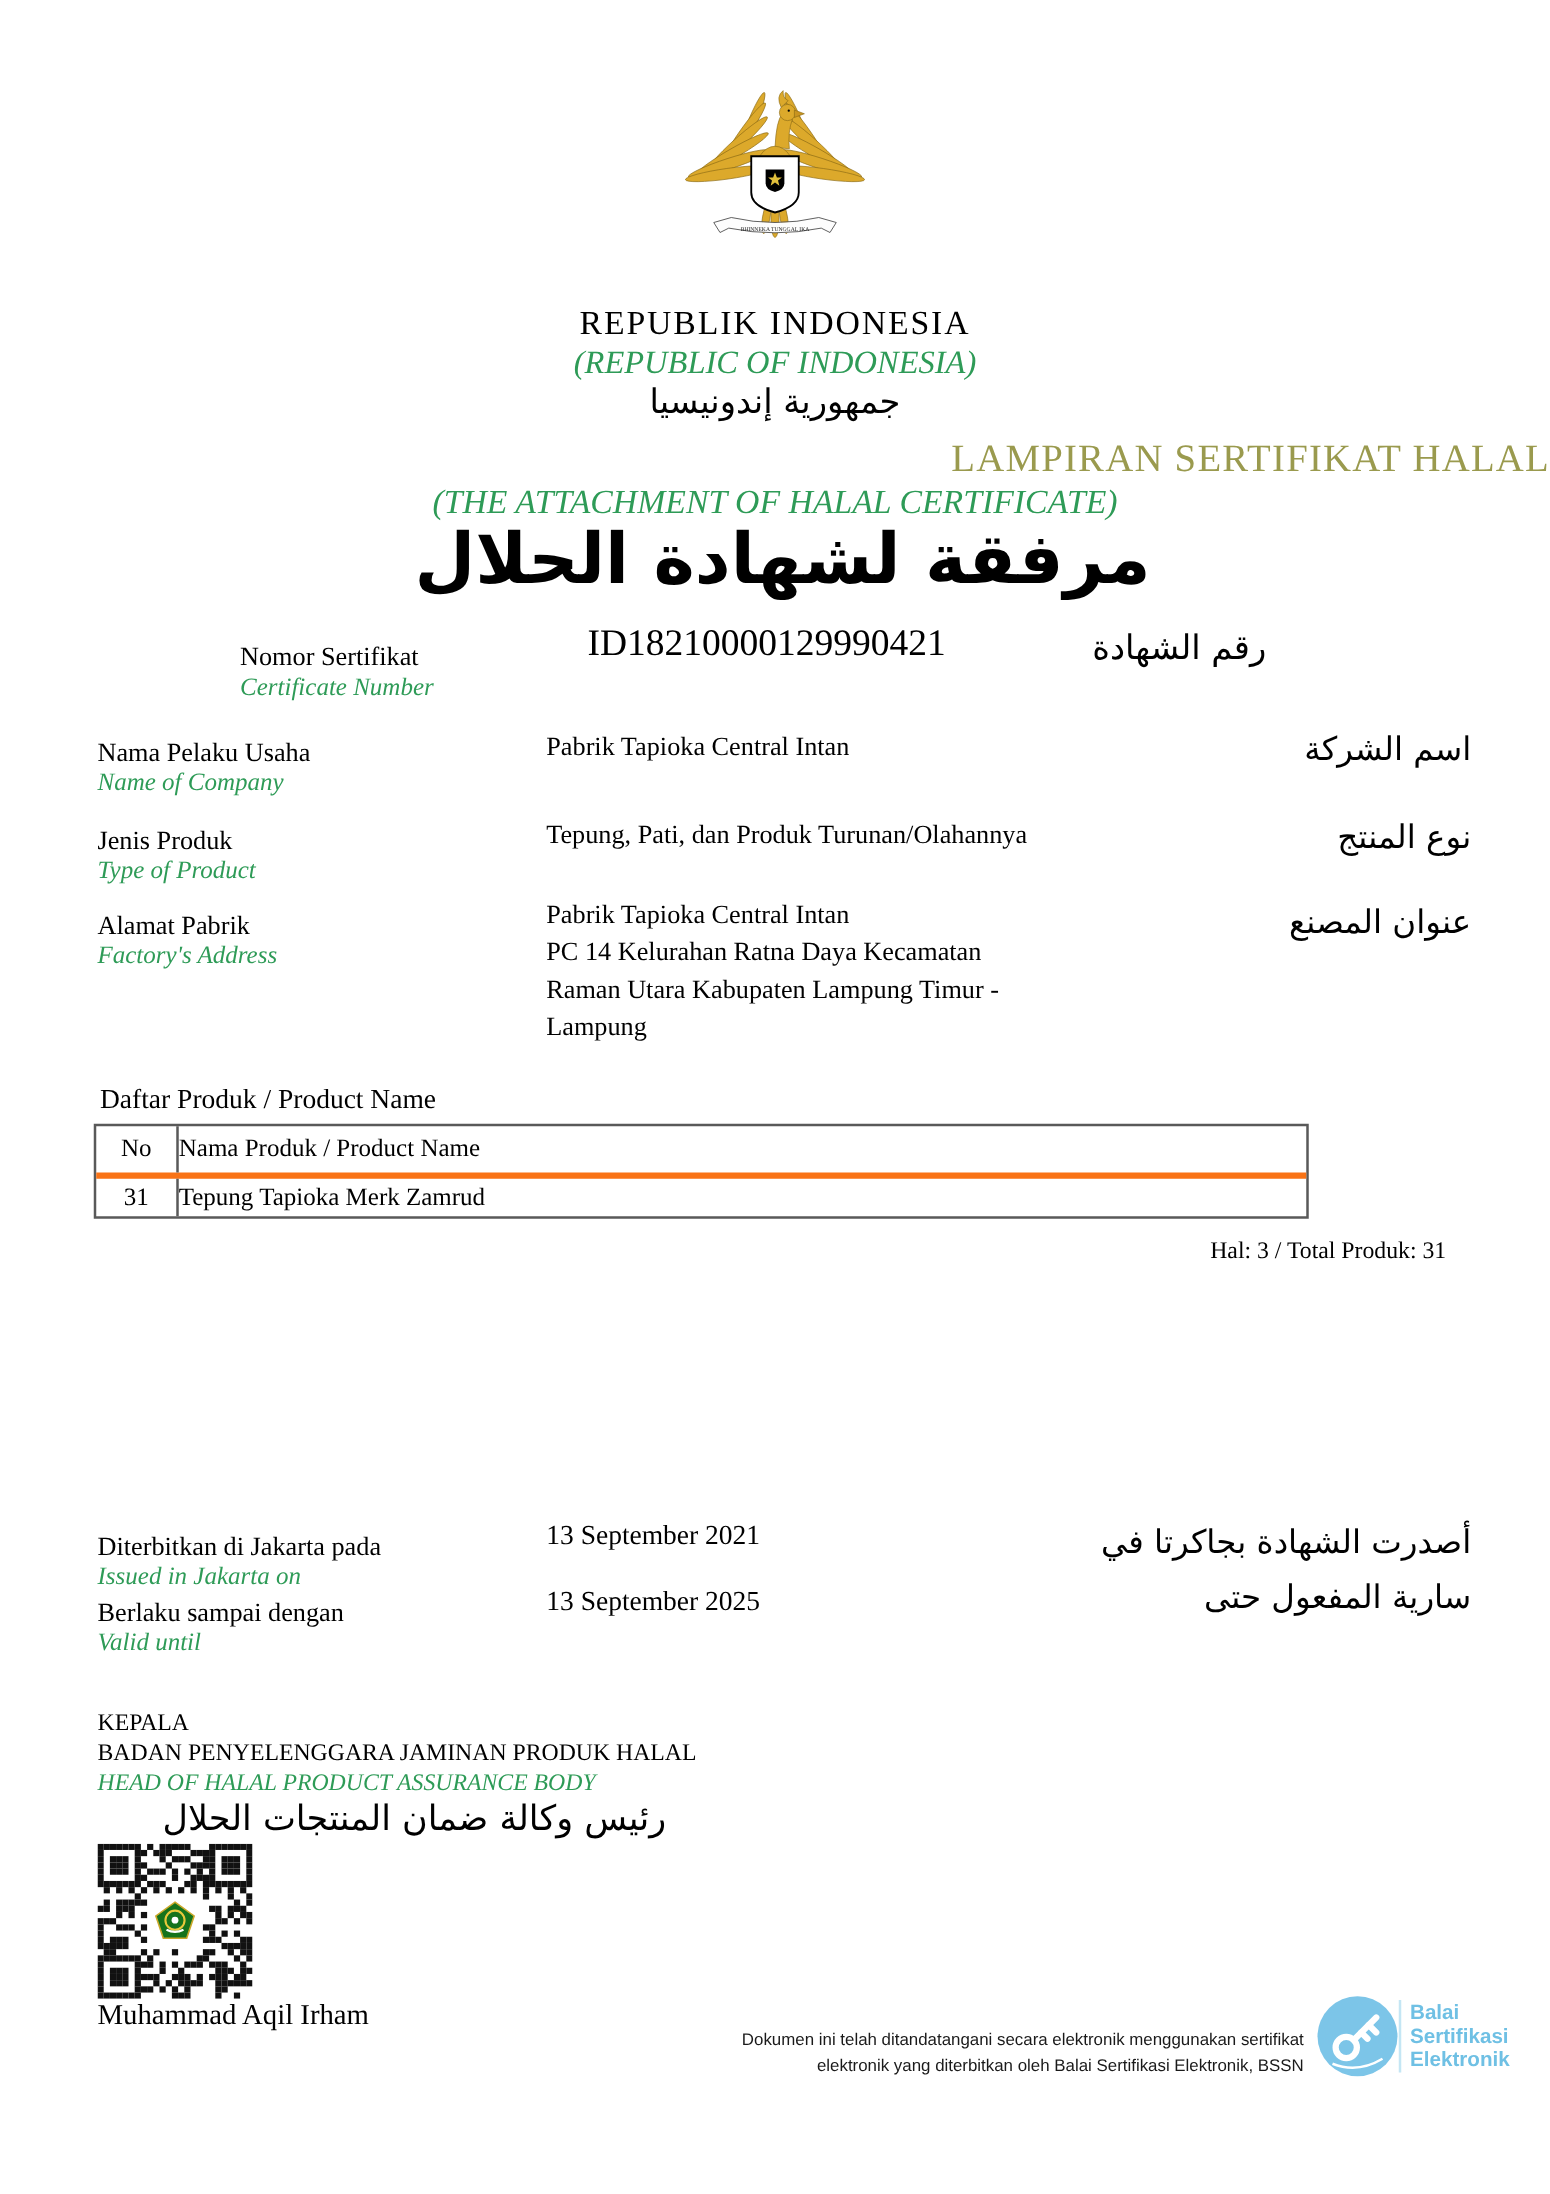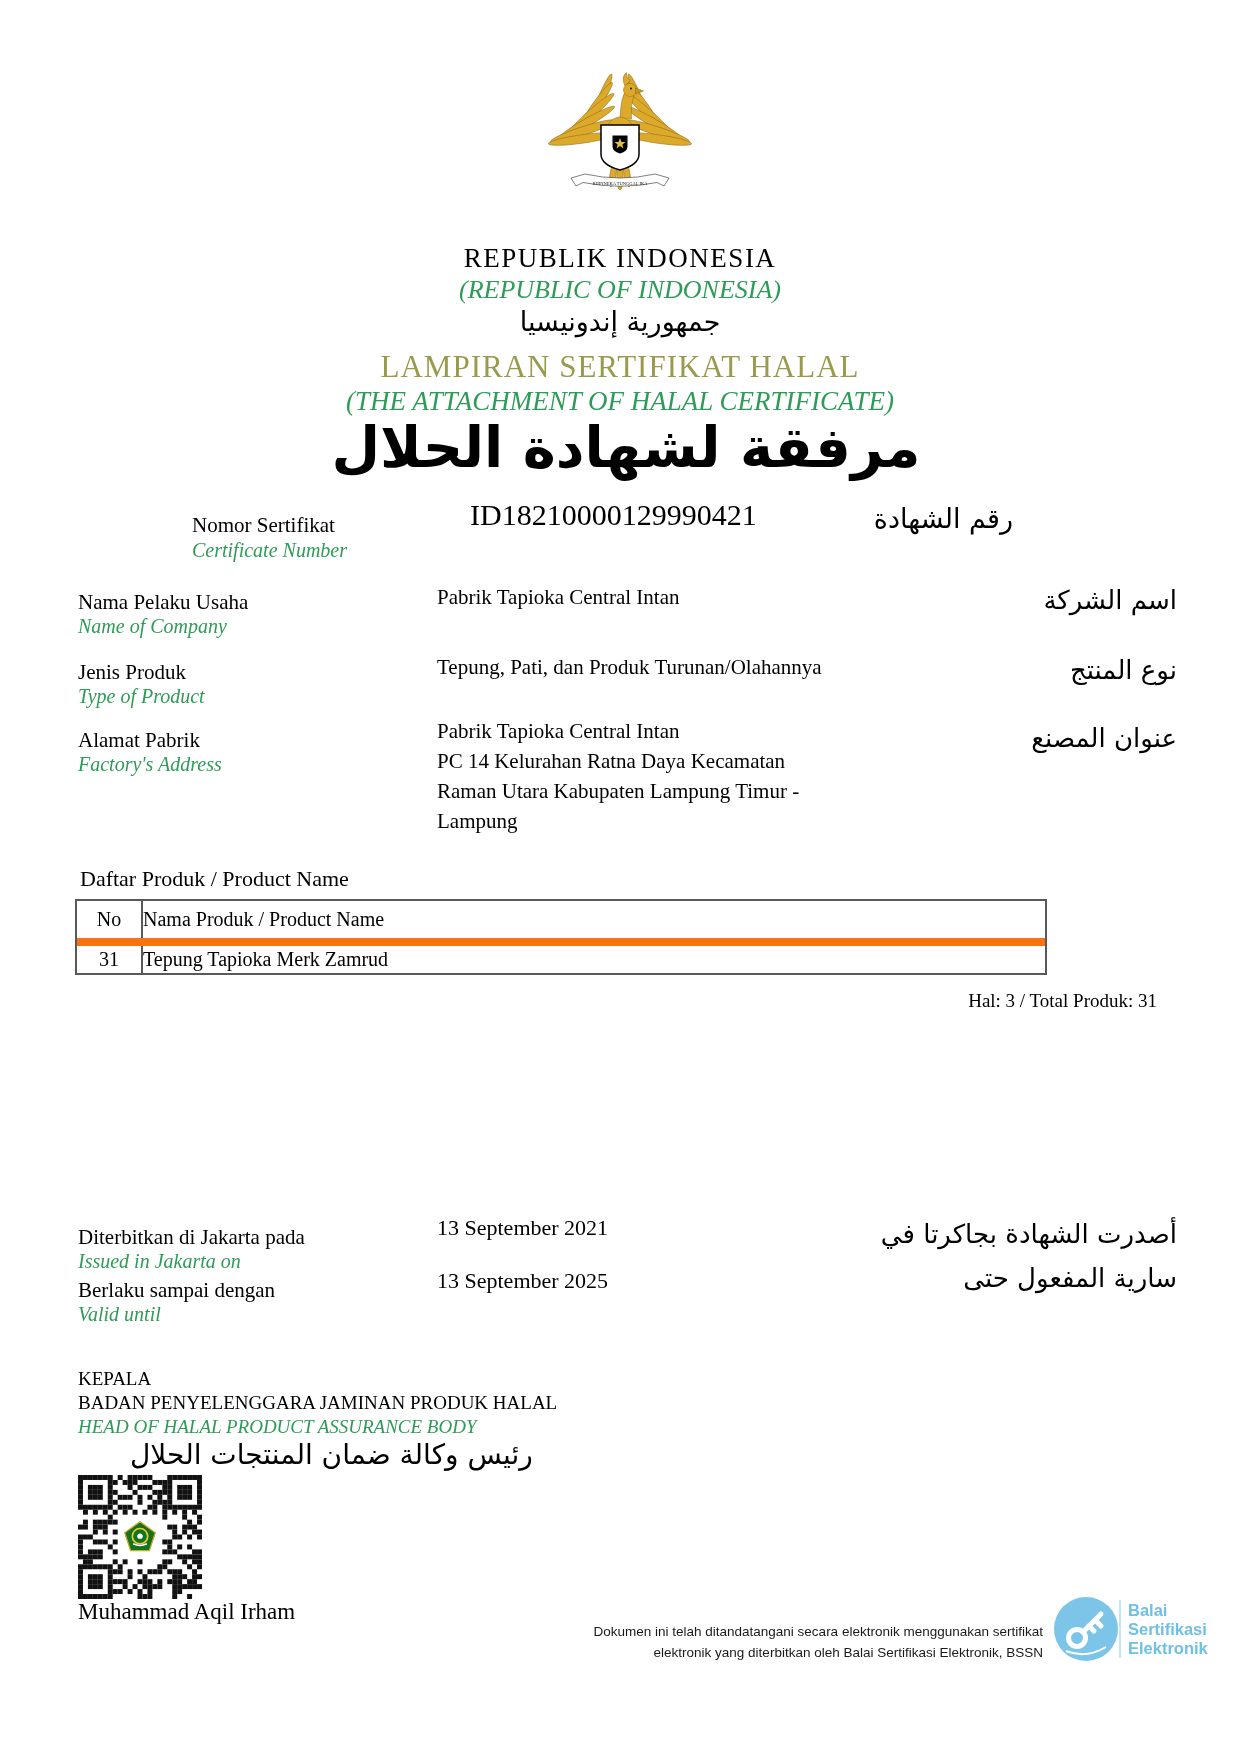"LAMPIRAN SERTIFIKAT HALAL" .olive { text-align: none -> right }
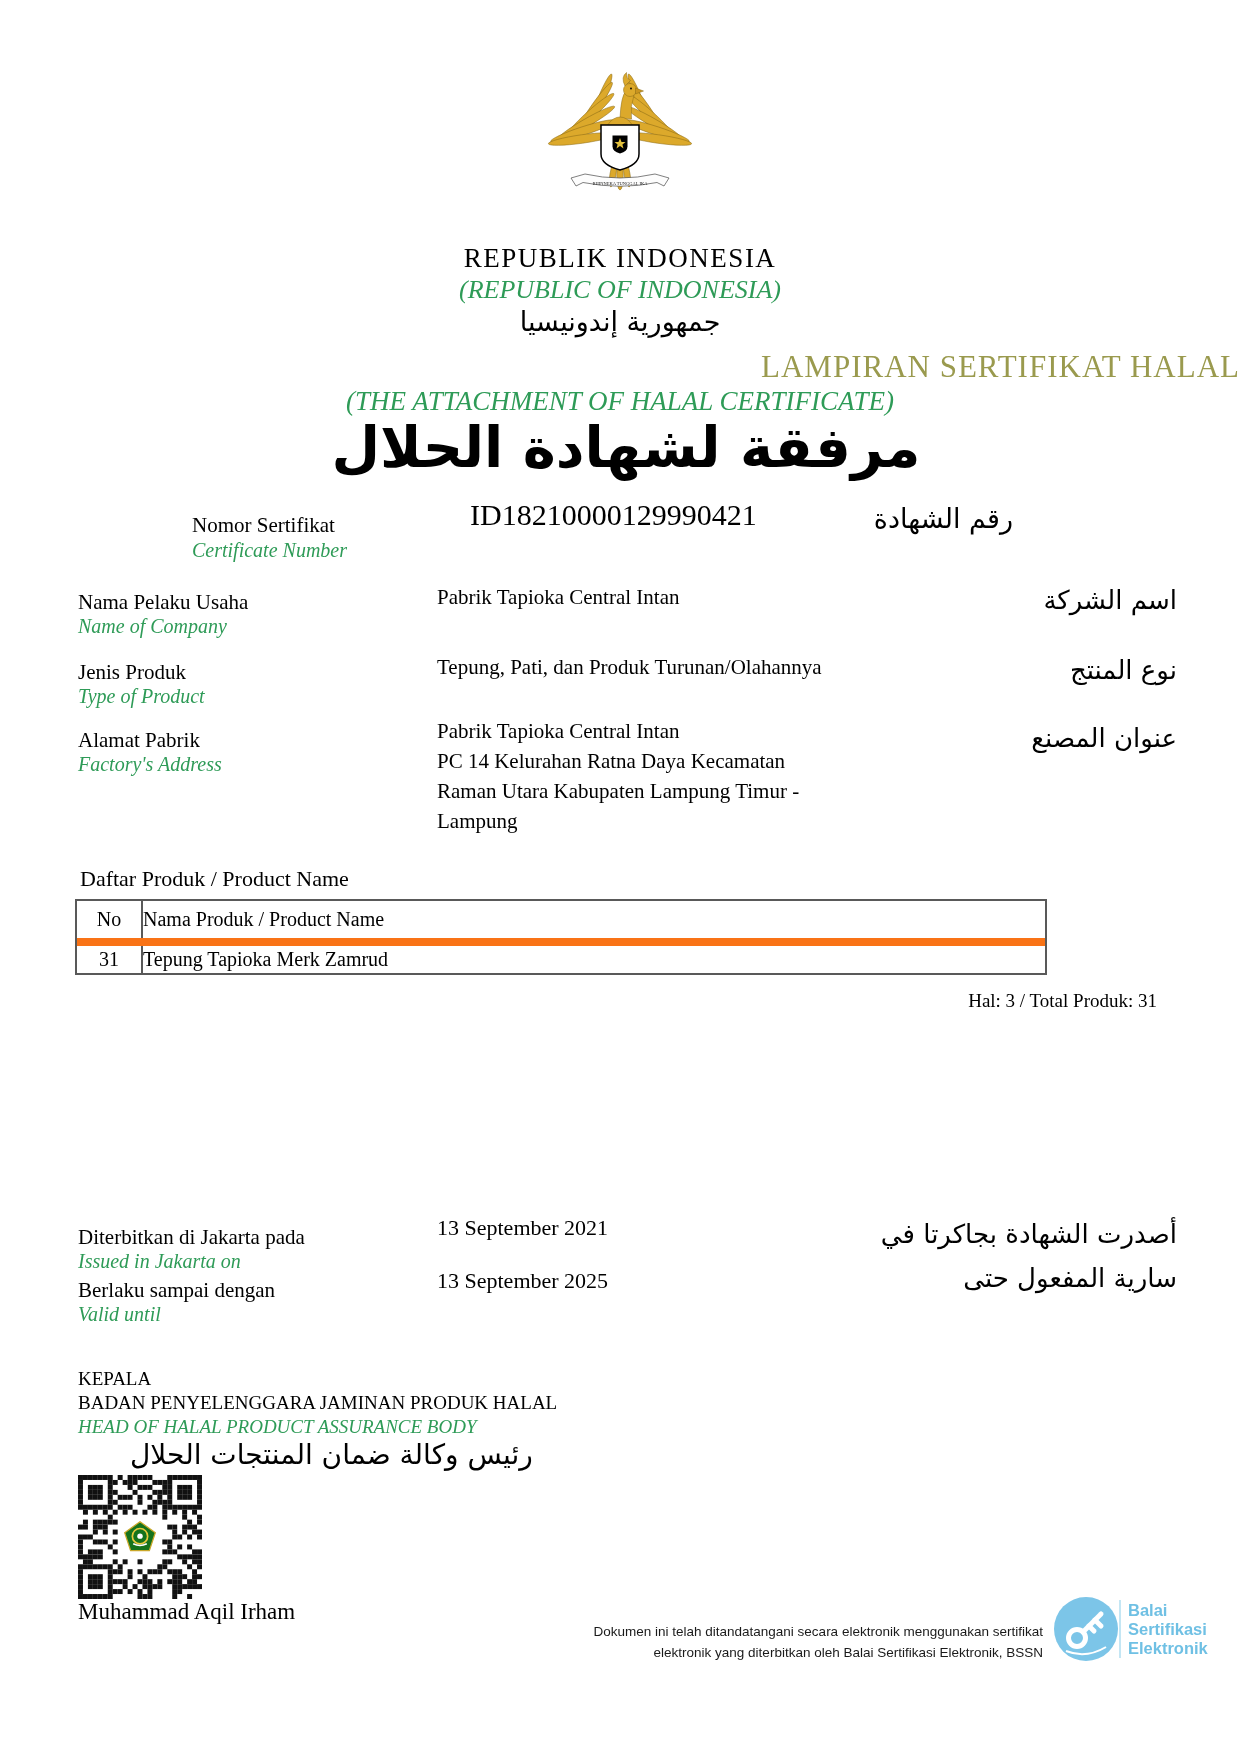"31" .trow.data { border-top: 8px solid #f97316 -> 5px solid #f97316 }
